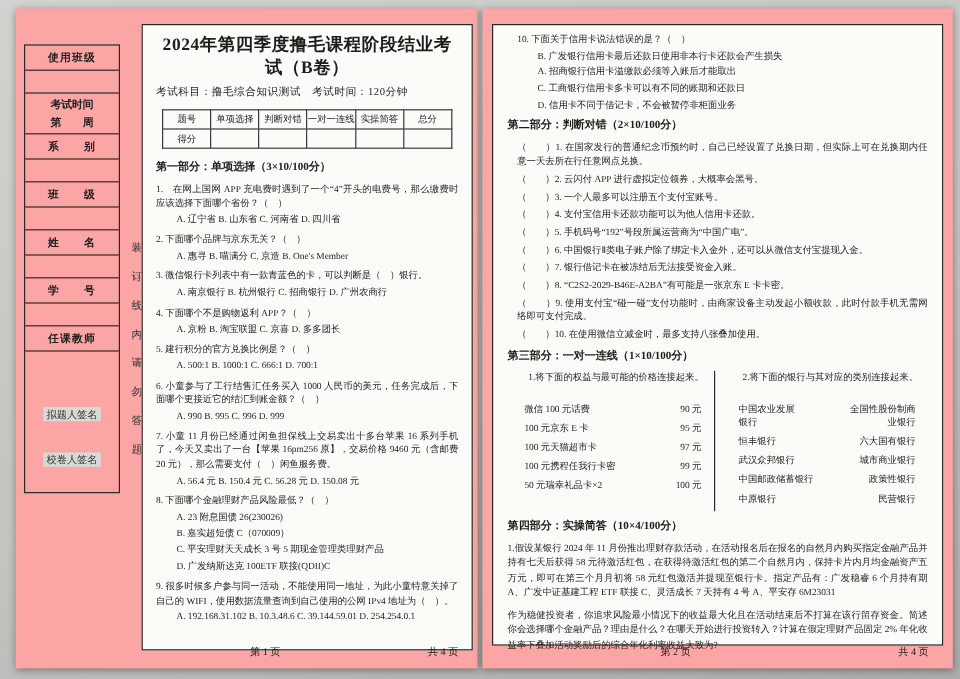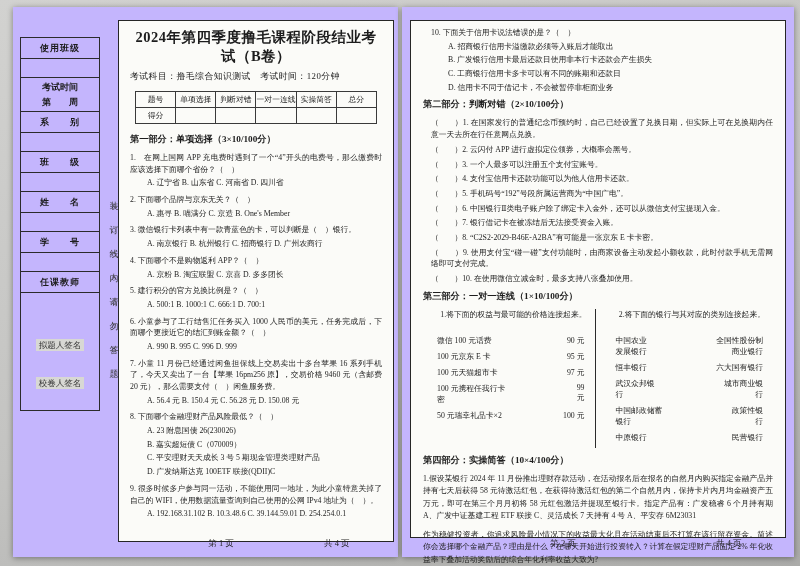"10. 下面关于信用卡说法错误的是？（ ）" .sheet { background: #c4b5fd -> #fca5a5; font-family: none -> Liberation Serif, serif }
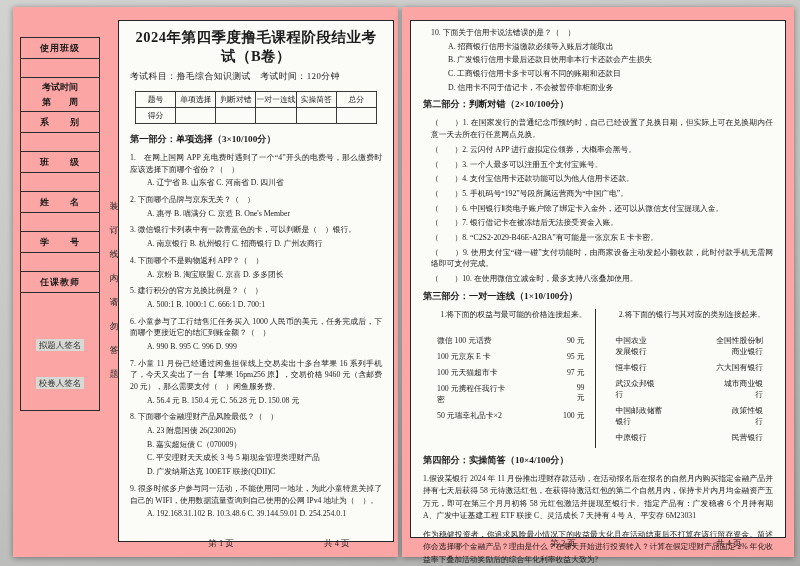"A. 招商银行信用卡溢缴款必须等入账后才能取出" div.q-opt { order: before "B. 广发银行信用卡最后还款日使用非本行卡还款会产生损失" -> after "B. 广发银行信用卡最后还款日使用非本行卡还款会产生损失" }
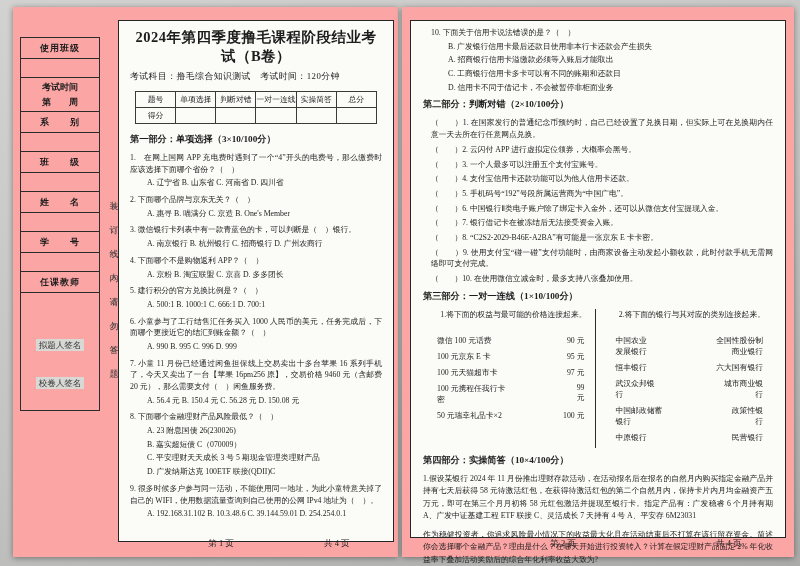"微信 100 元话费" .match-row { gap: 22px -> none }
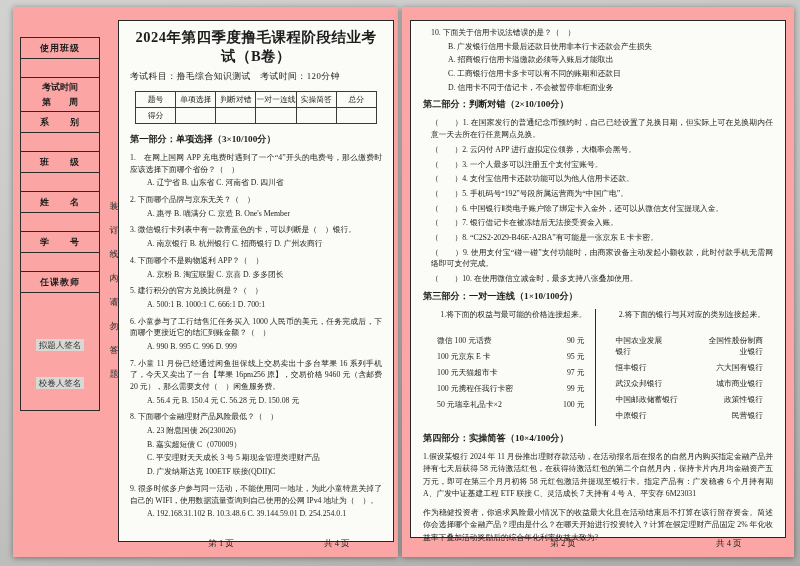"共 4 页" .pf-right { text-align: none -> right }
